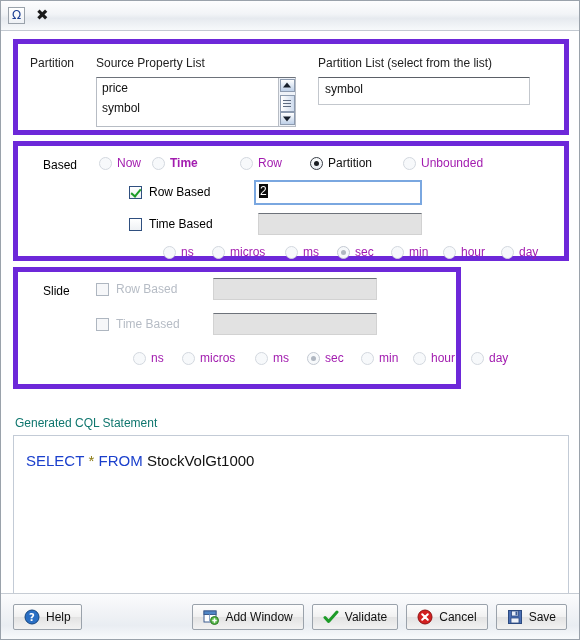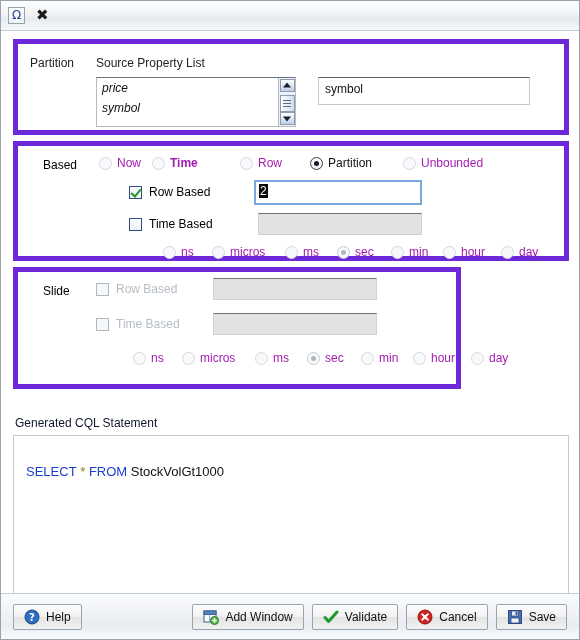"Partition List (select from the" div.col-label { html: none -> <div>Partition List (select from the list)</div> }
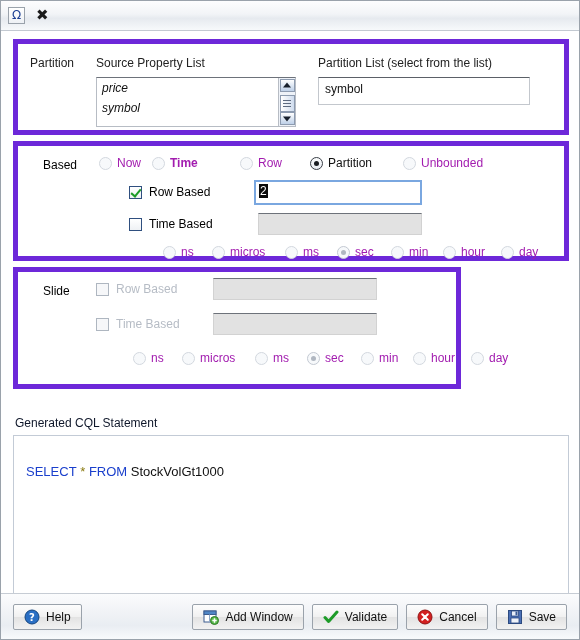"price" div.list-box { font-style: italic -> none }
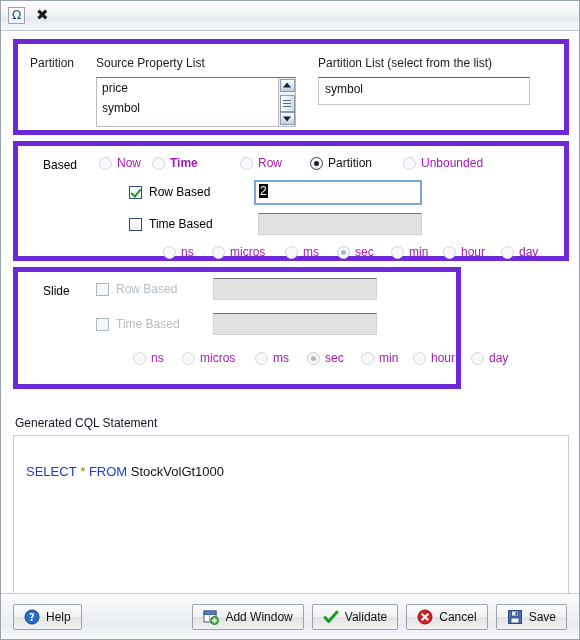"Generated CQL Statement" #cql-label { color: #0f172a -> #0f766e }
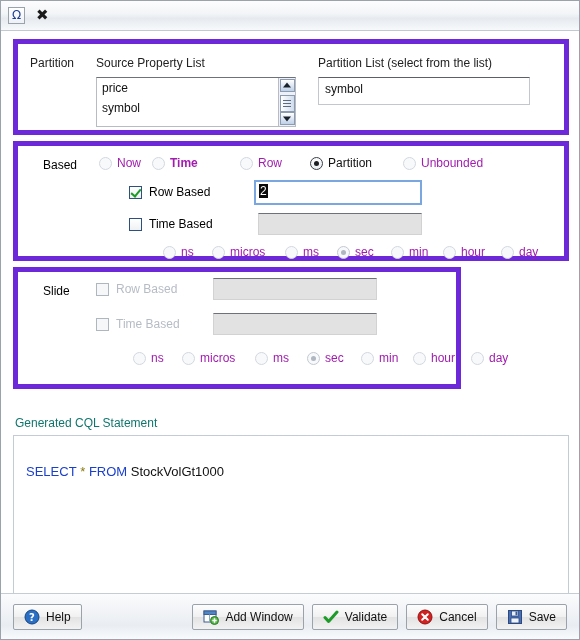"SELECT * FROM StockVolGt1000" #cql-box { font-size: 13px -> 15px; padding: 27px 12px -> 16px 12px }
